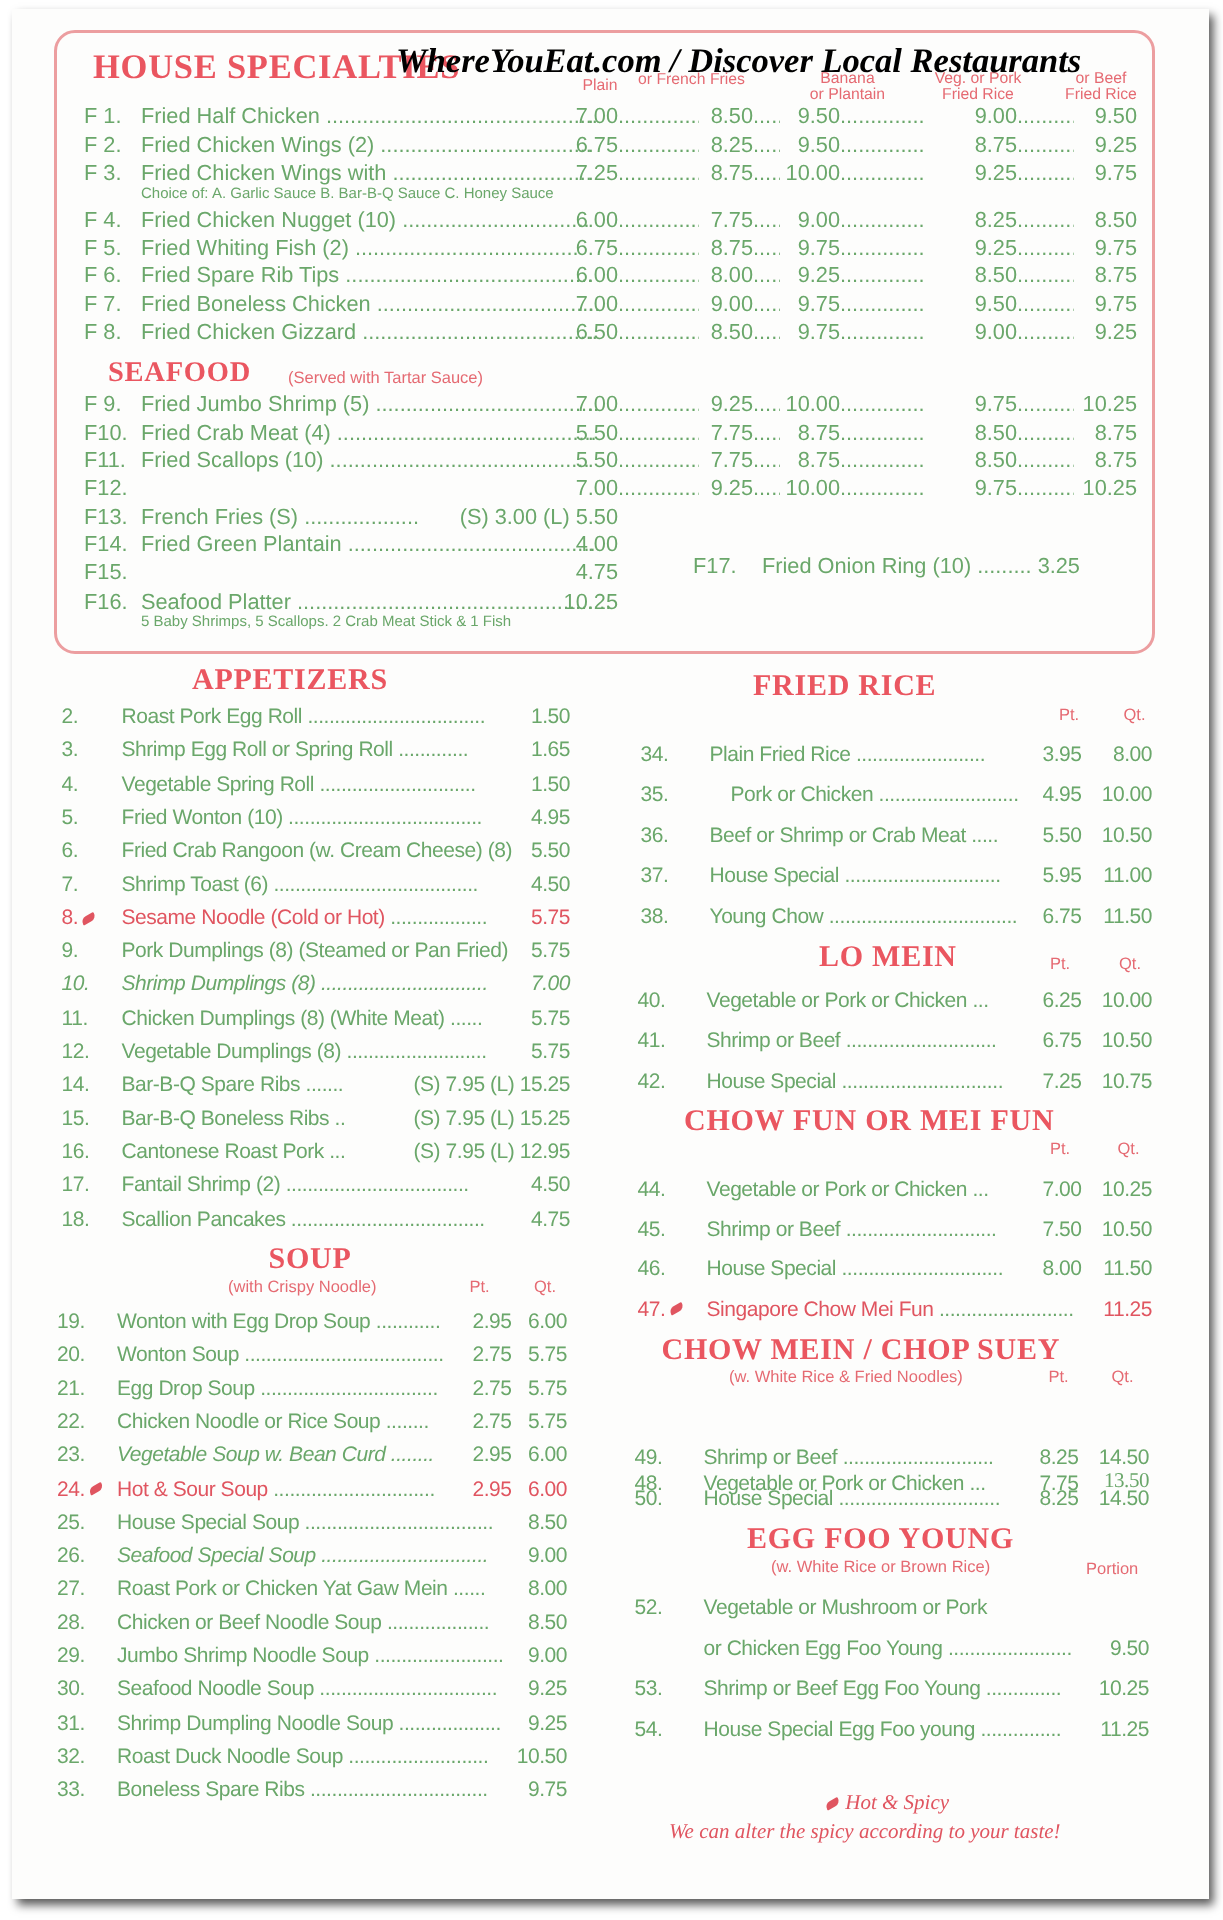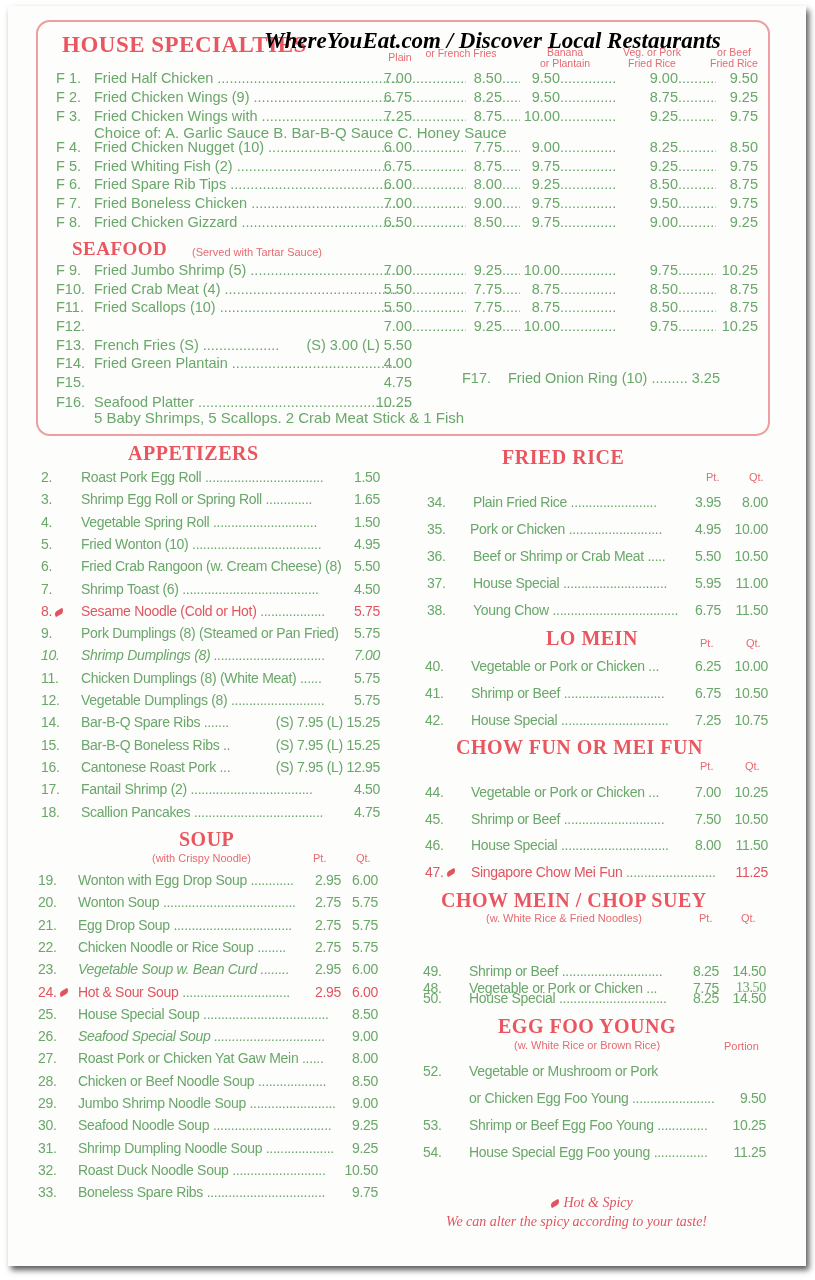"Fried Chicken Wings (9)" span { text: 9 -> 2 }
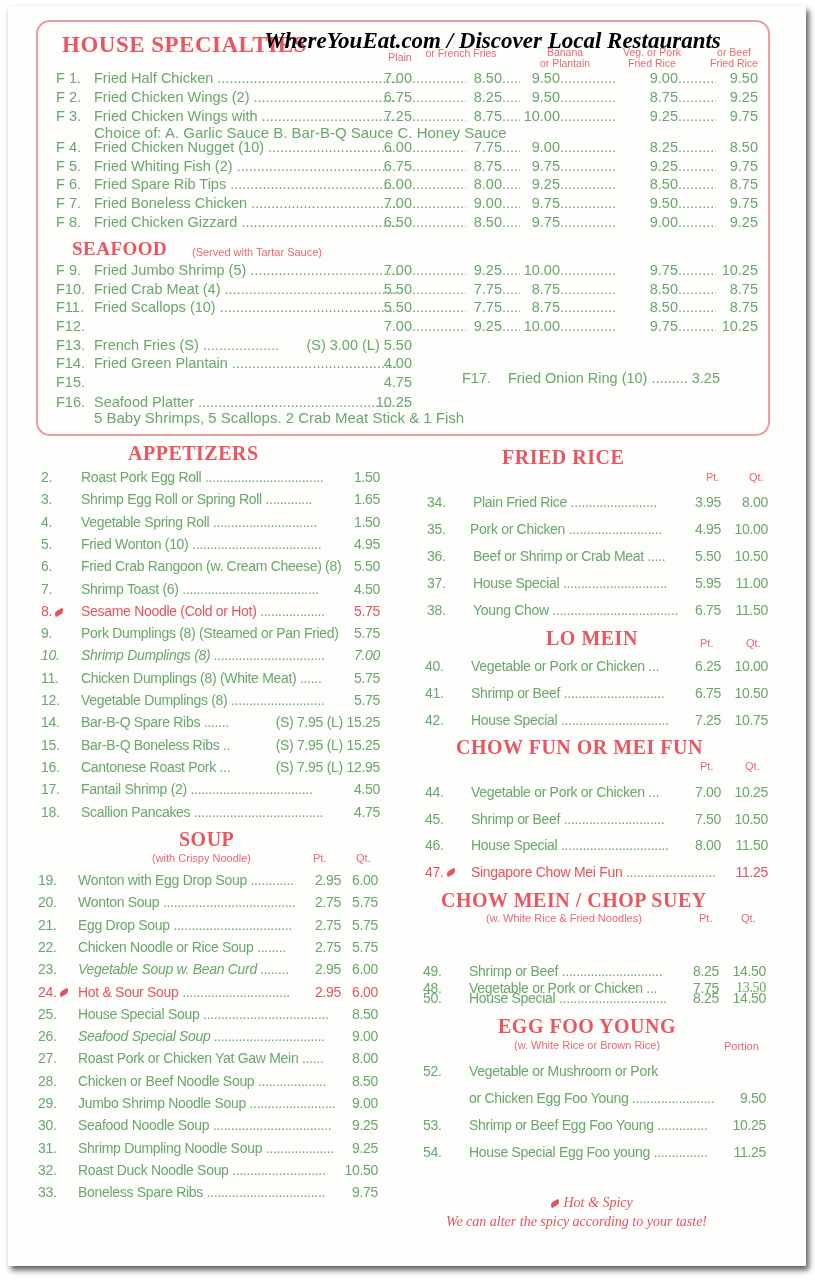"Choice of: A. Garlic Sauce" .hs-note { font-size: 15px -> 10px }
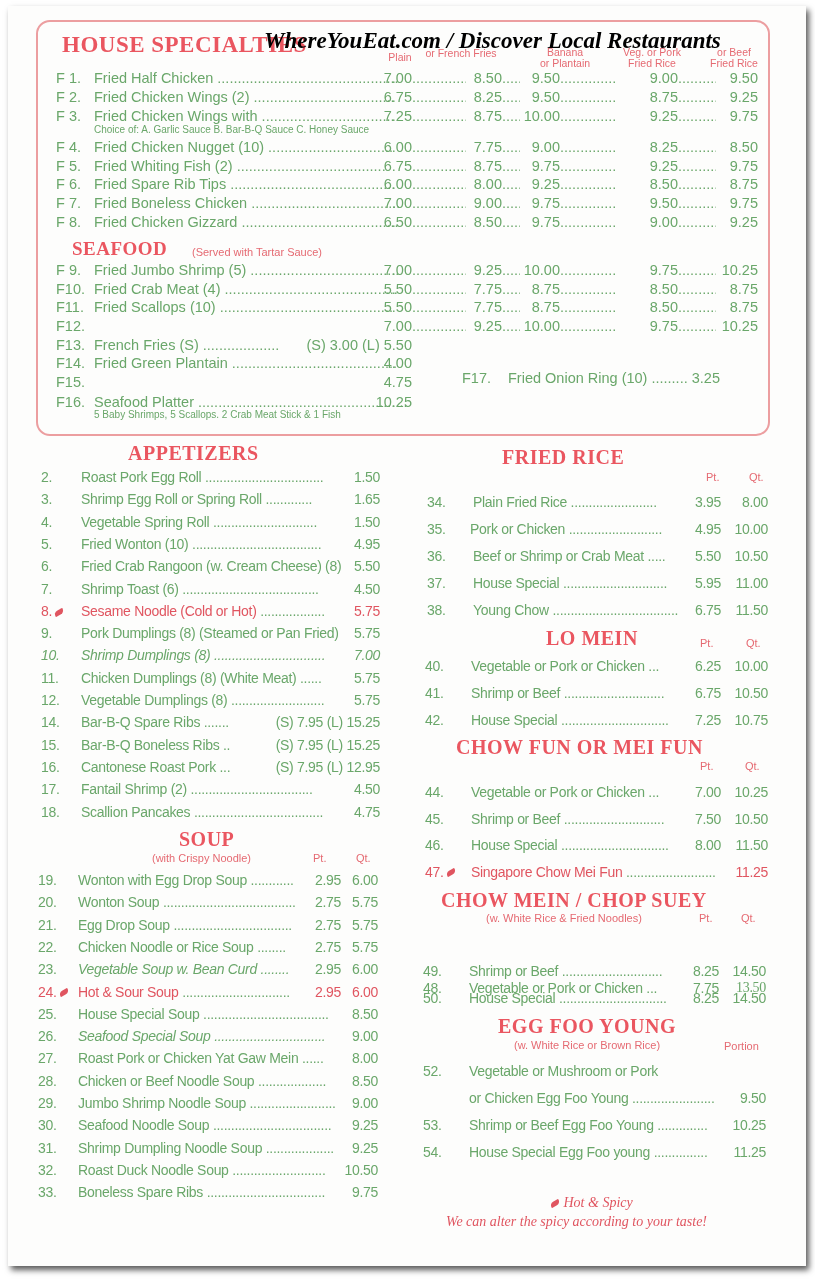"Pork or Chicken" span.nm { left: 43px -> 60px }
